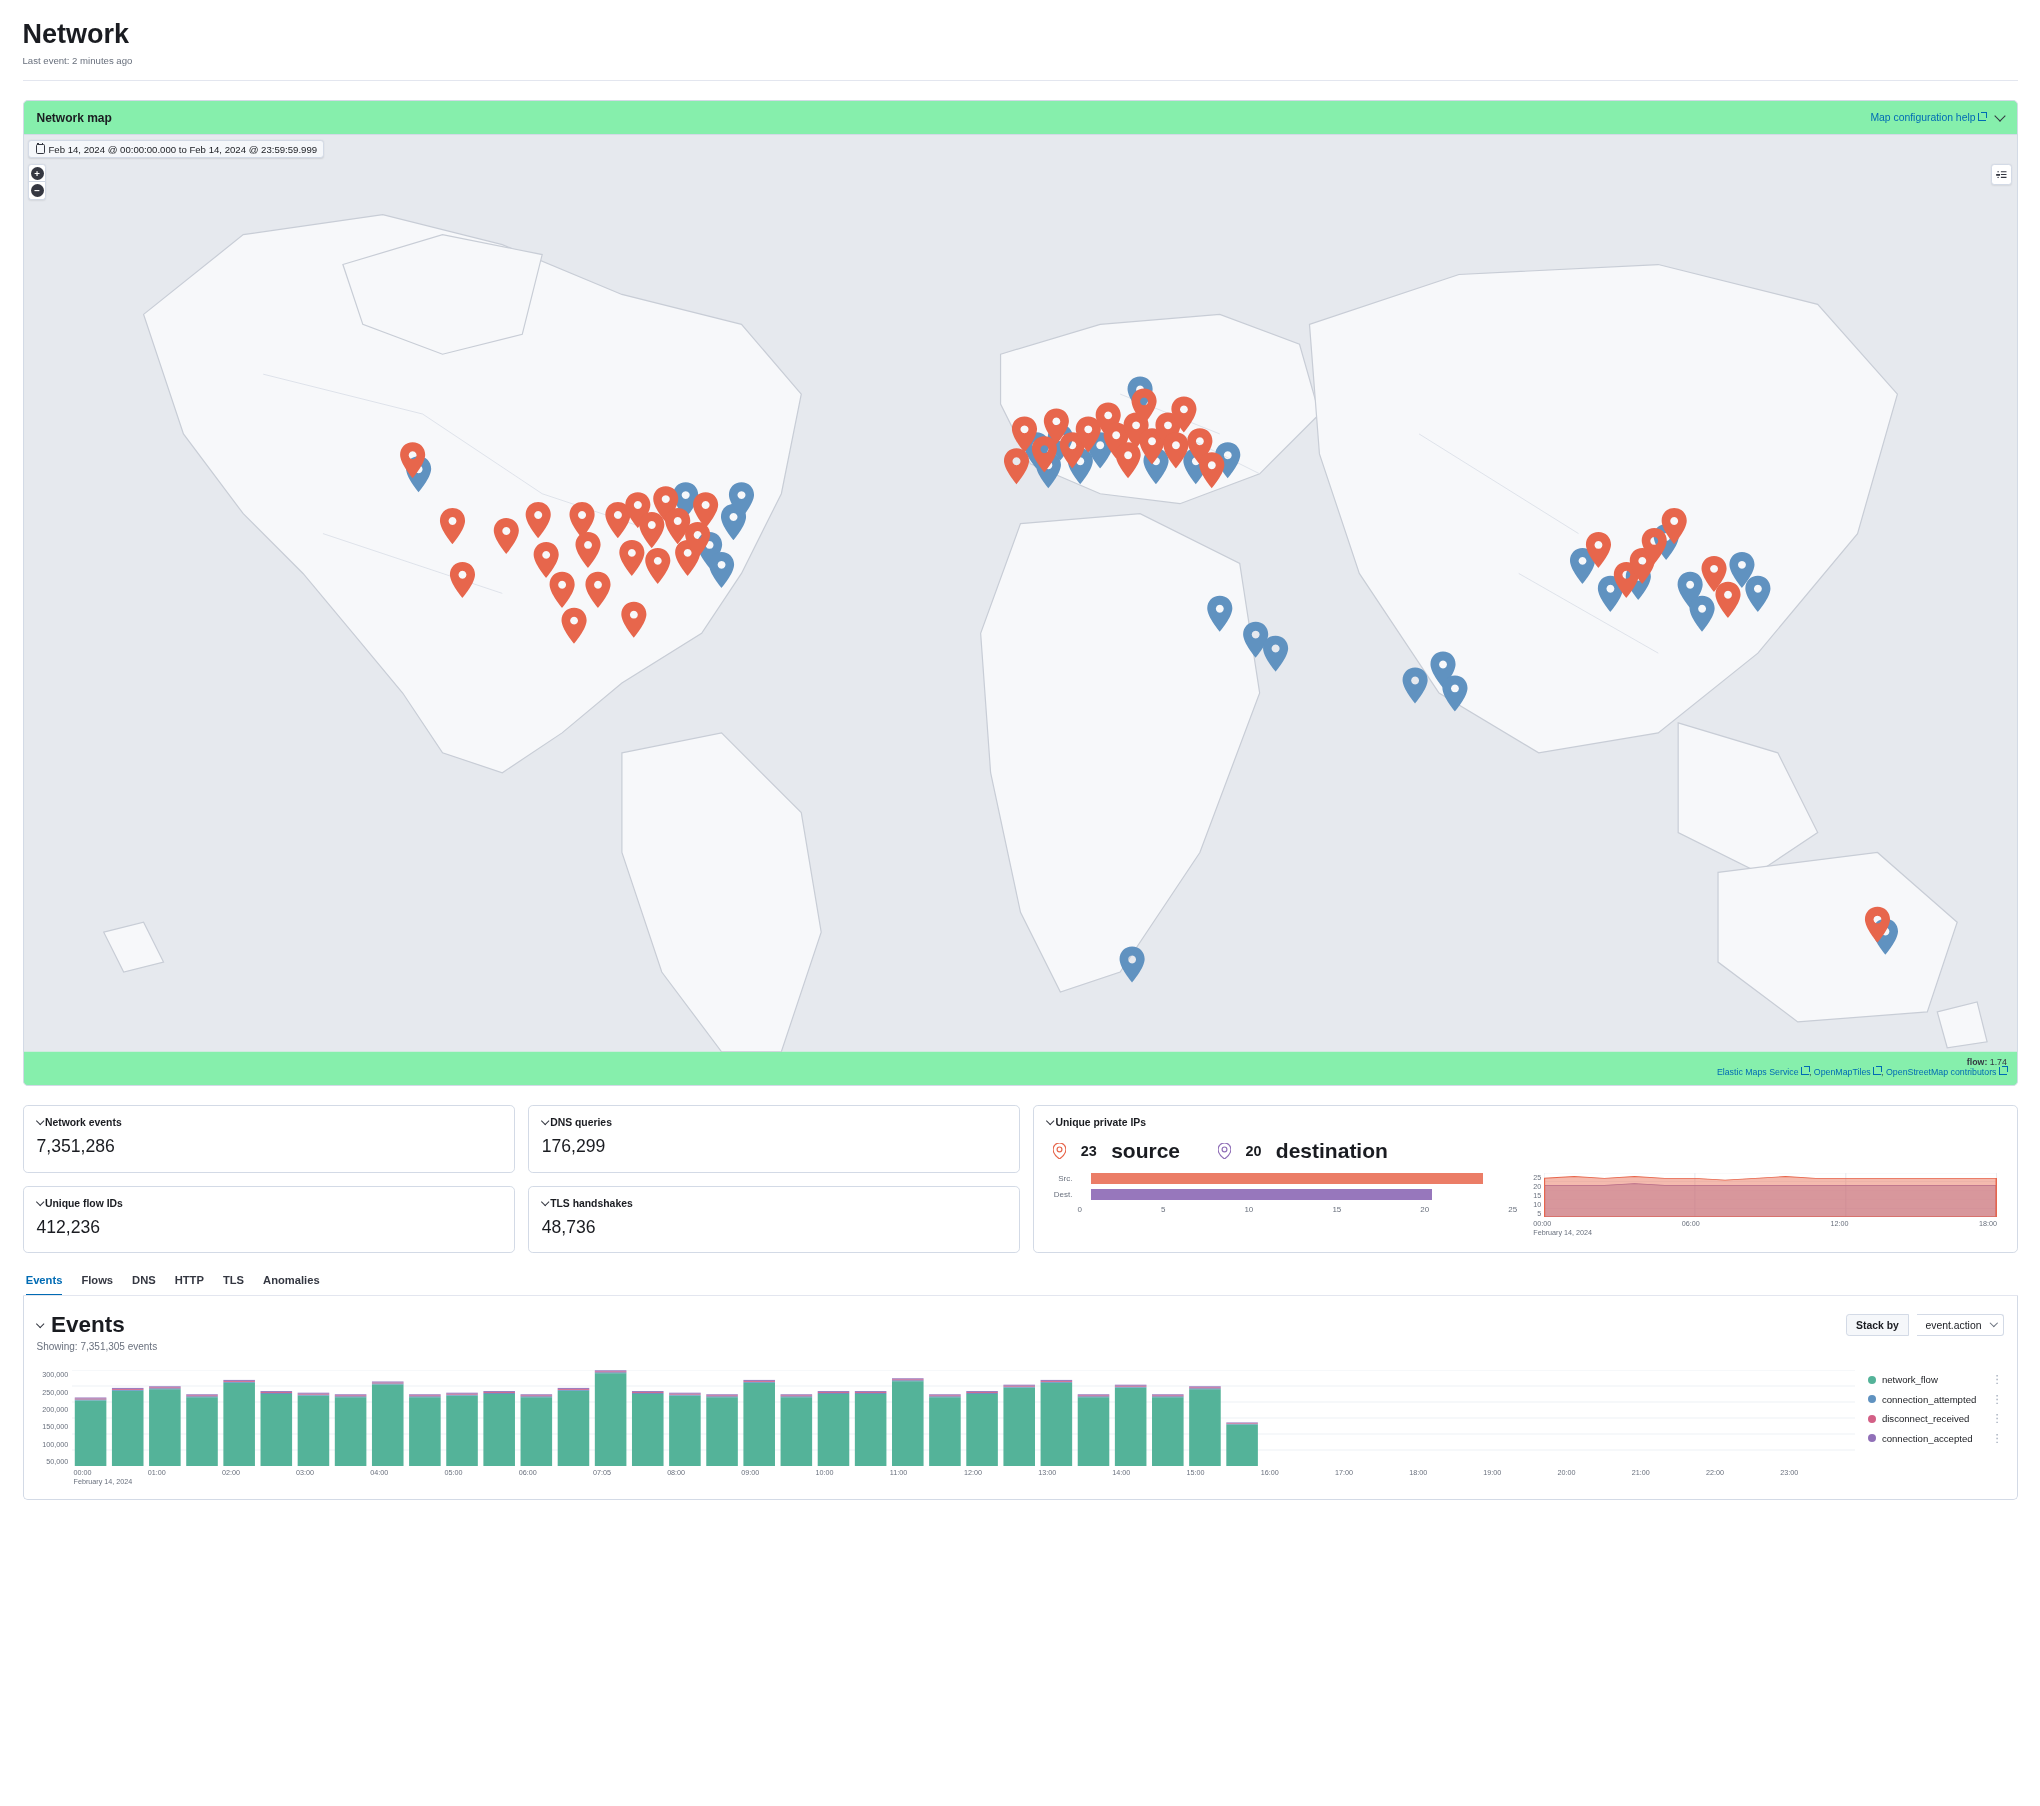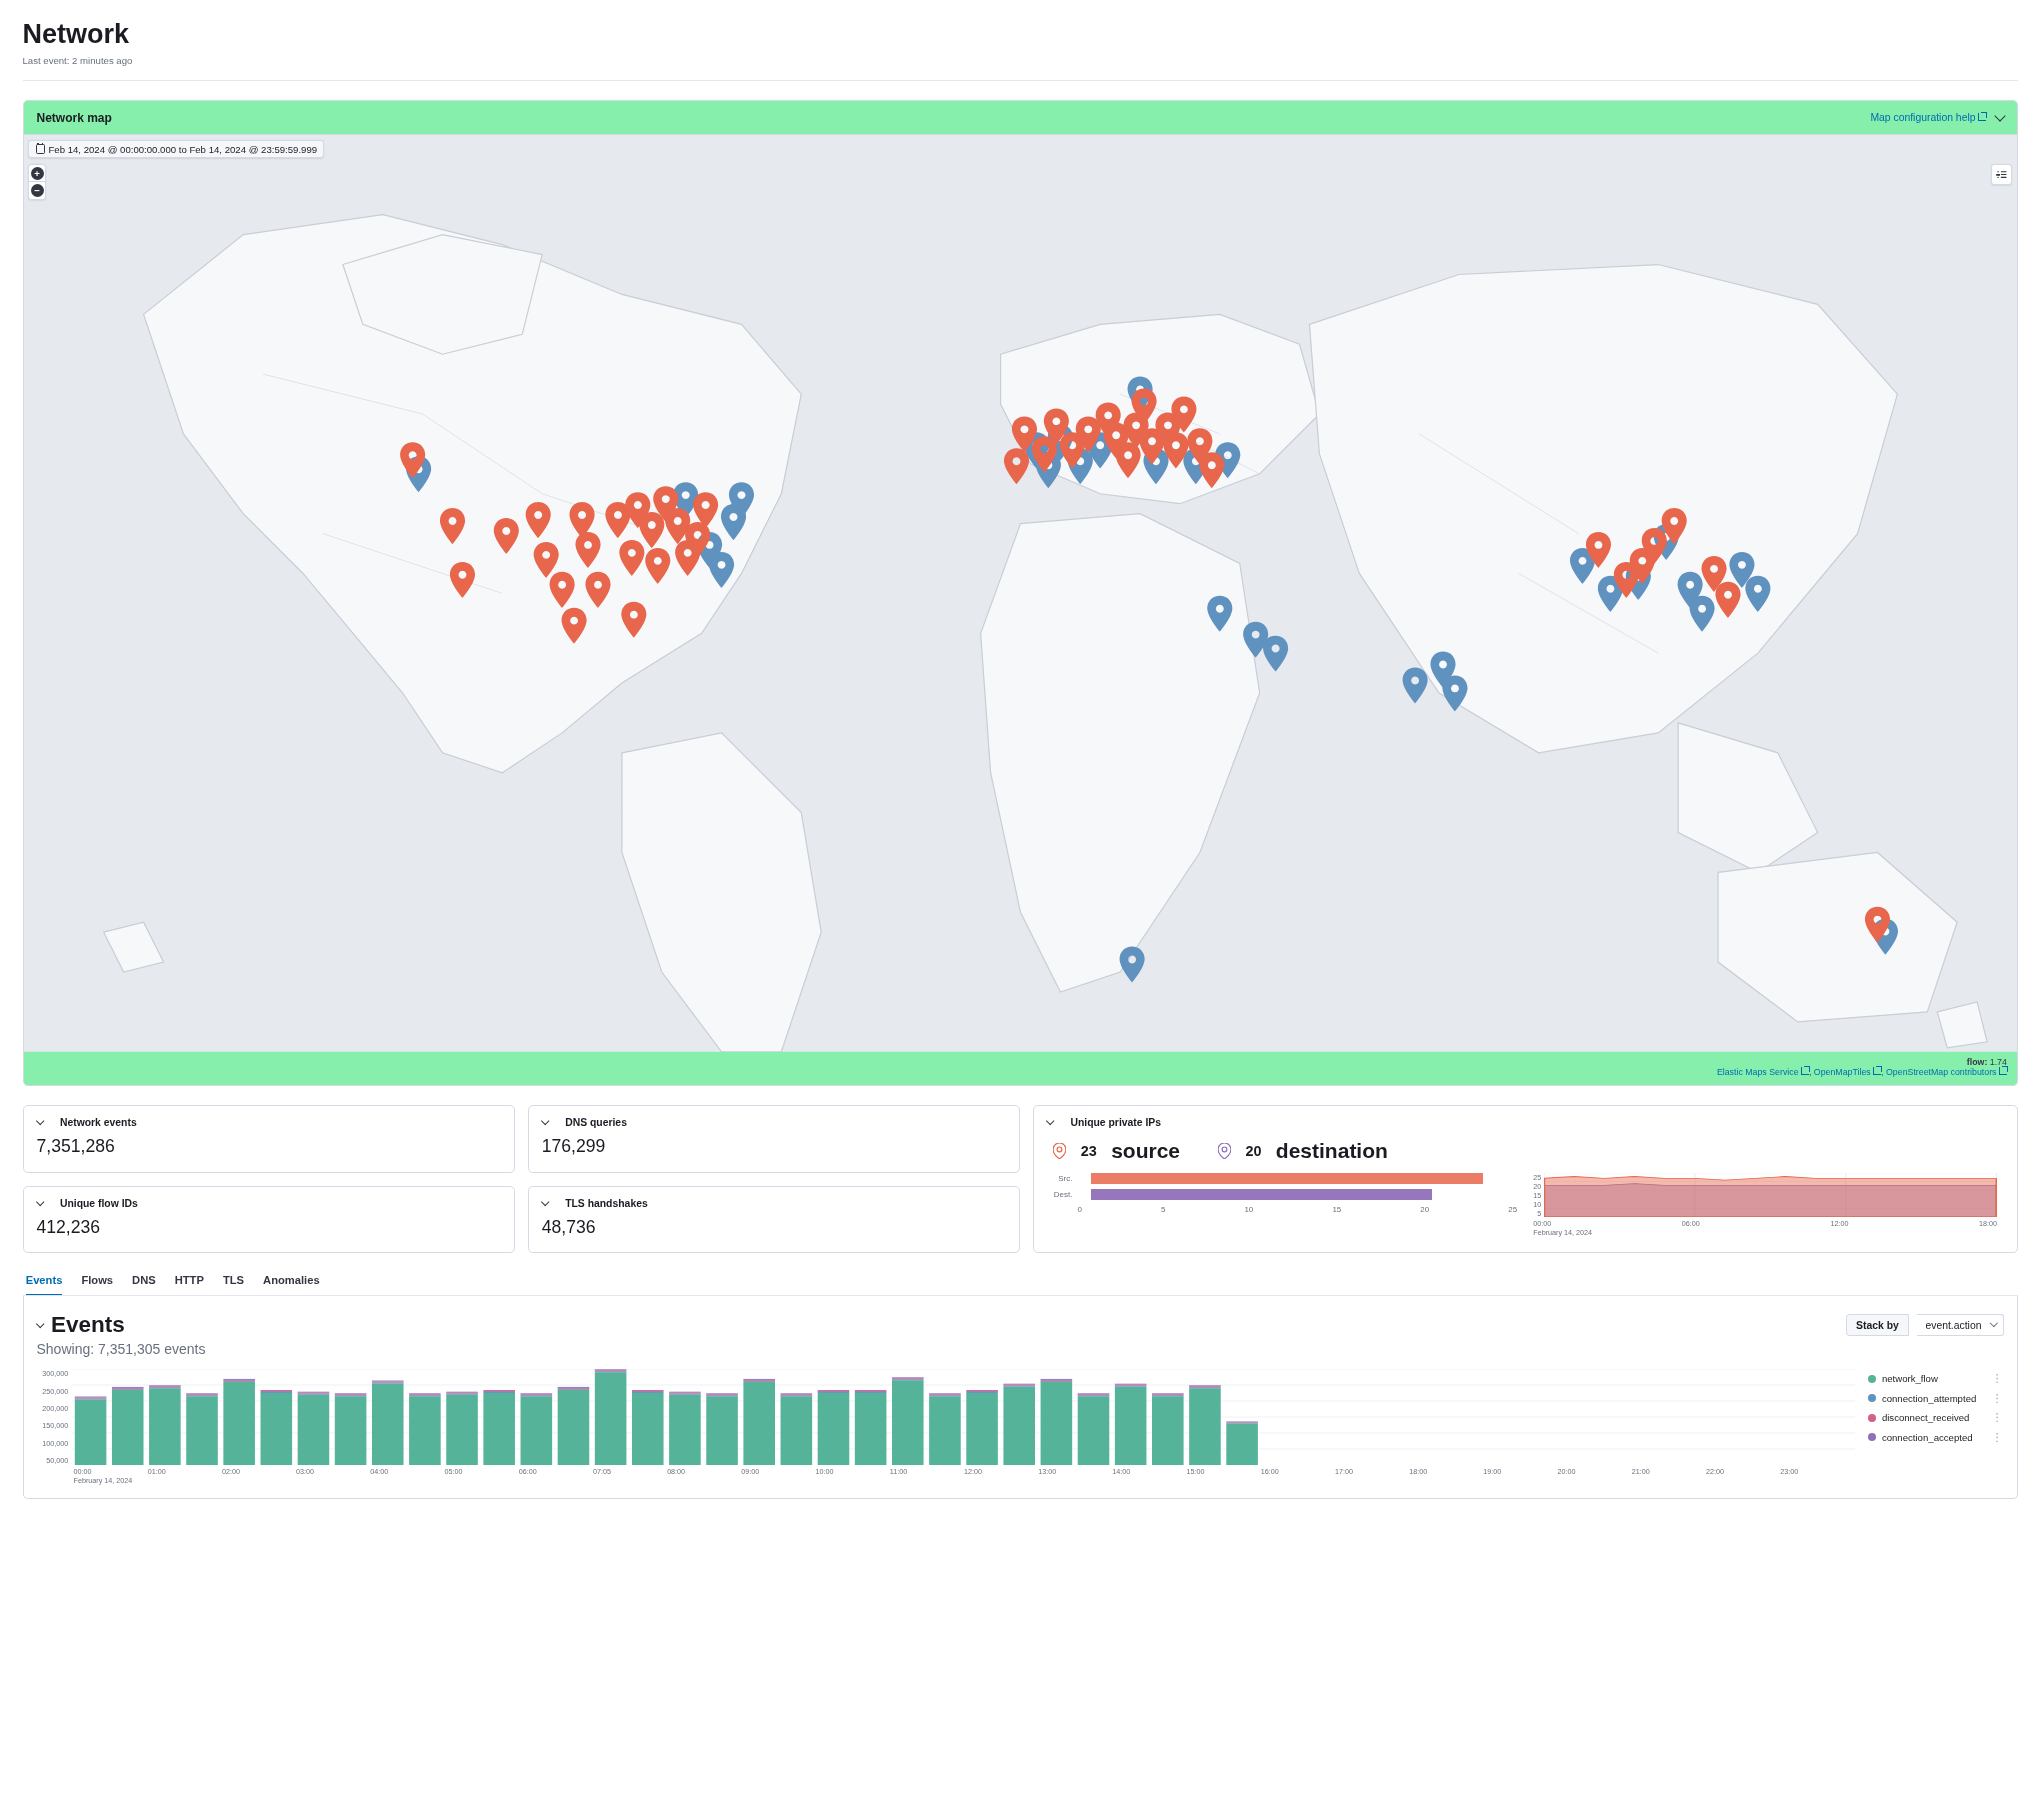"Network events" .mini-header { gap: 17px -> 2px }
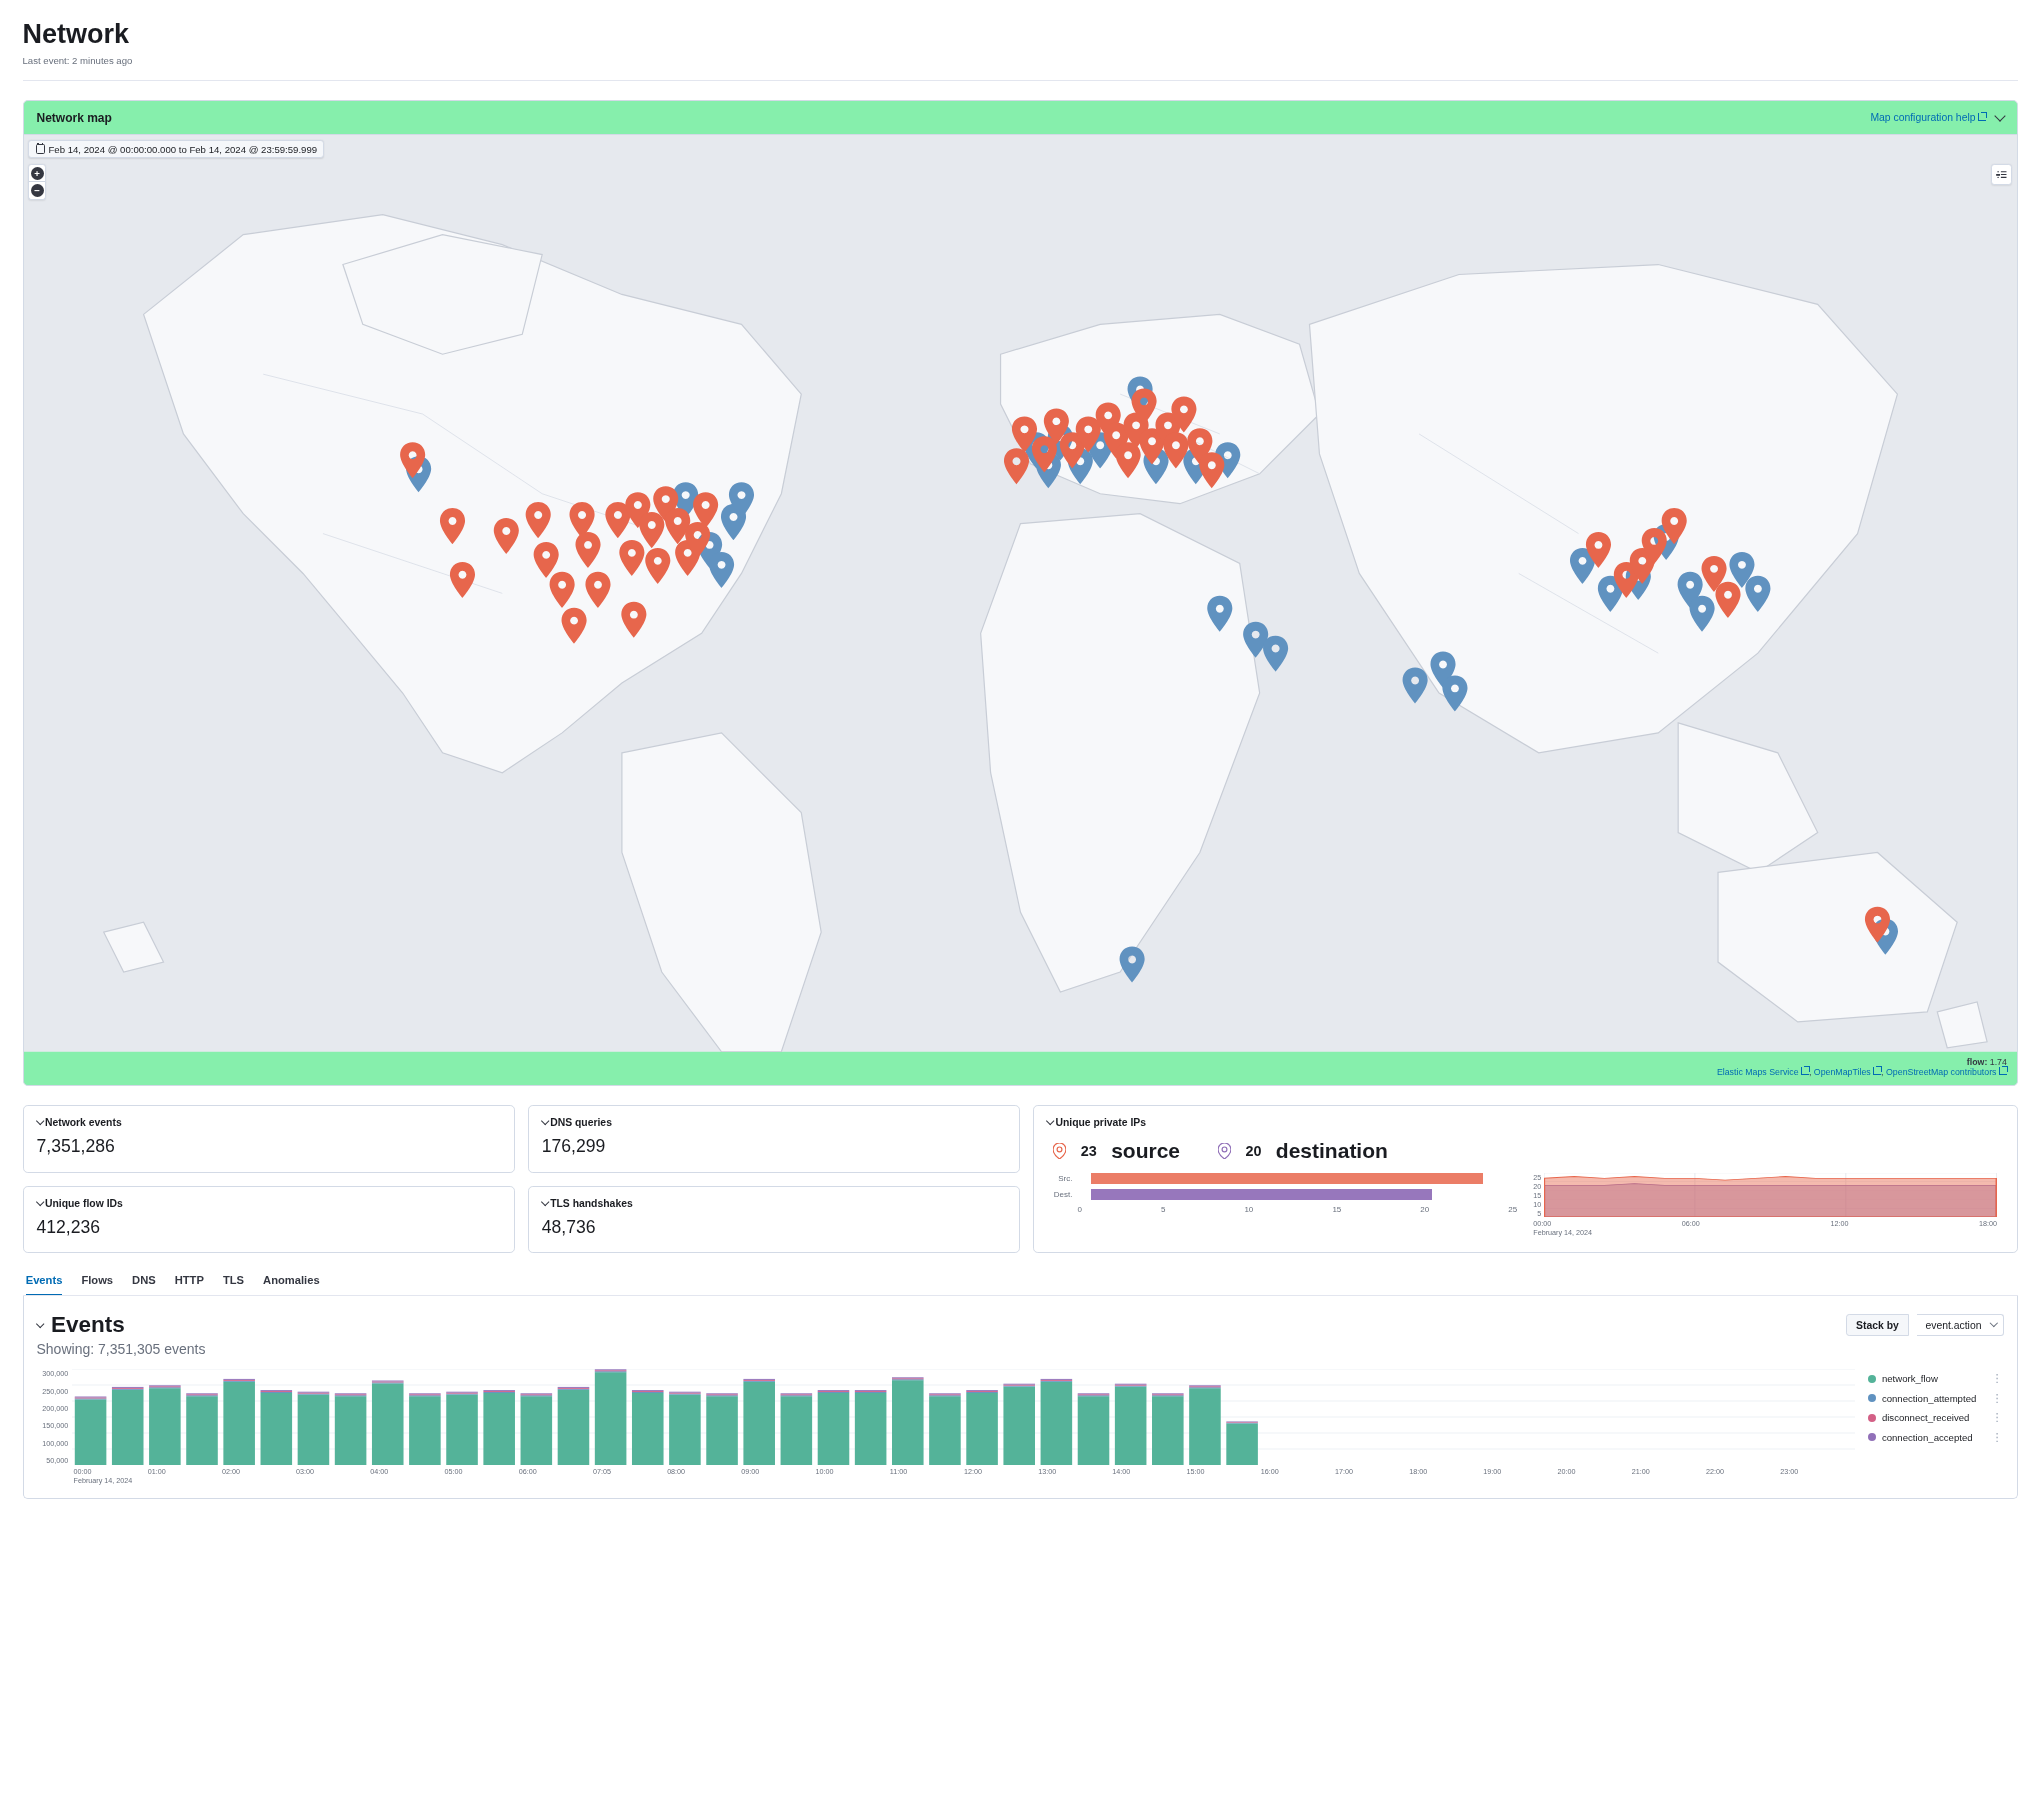"Showing: 7,351,305 events" .events-sub { font-size: 14px -> 10px; margin-bottom: 12px -> 18px }
